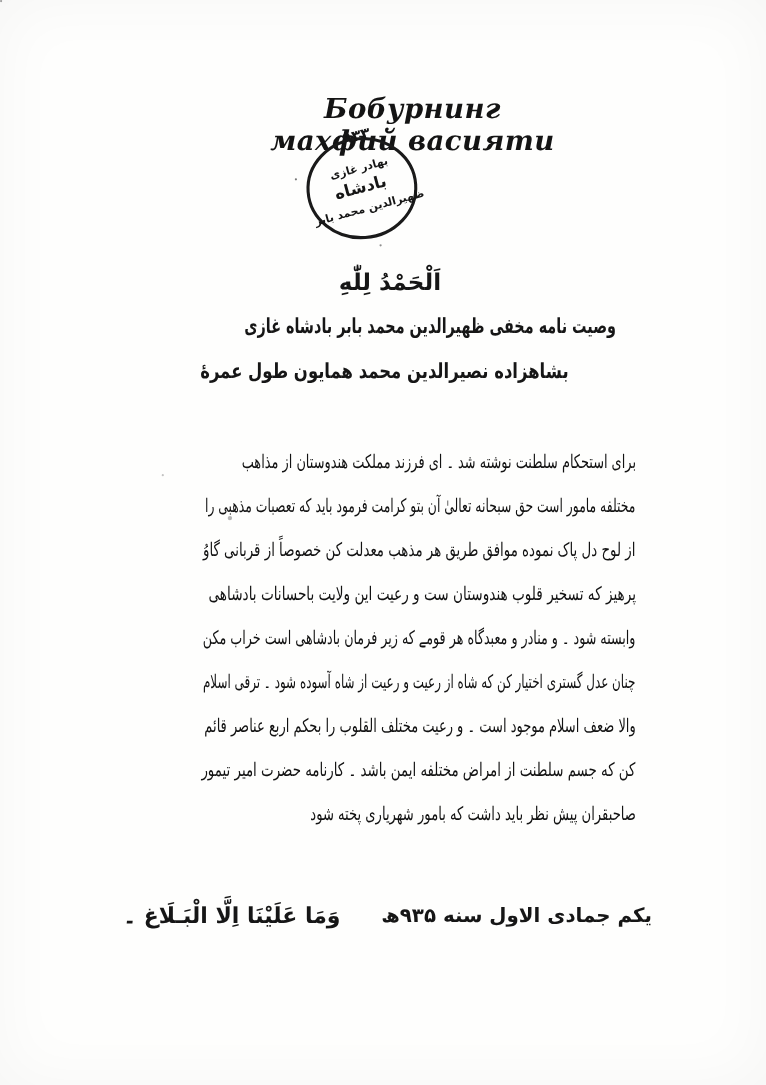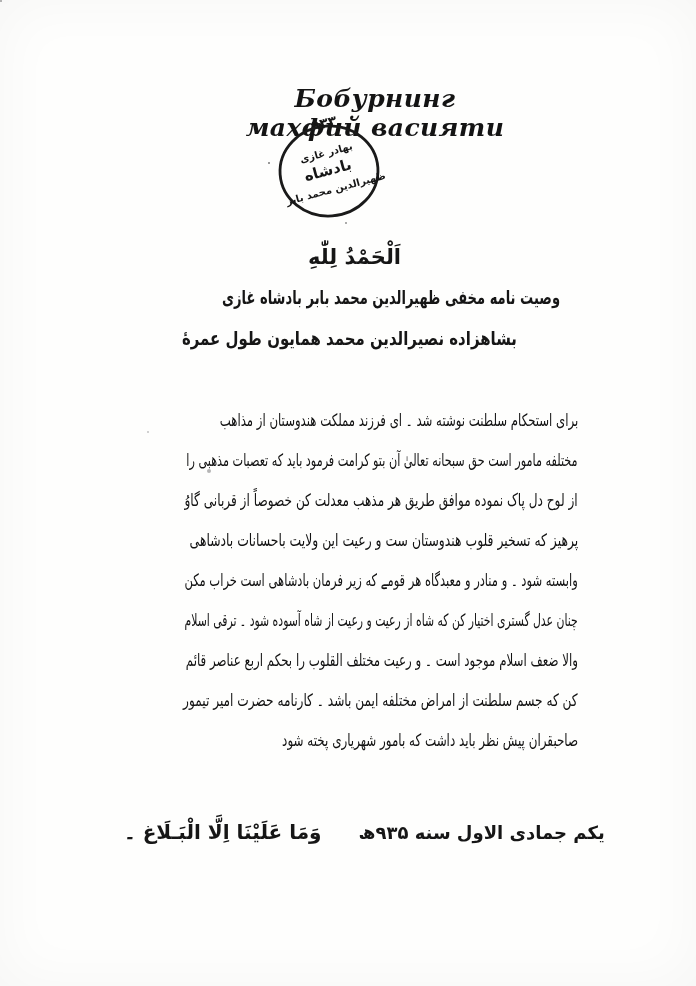"وَمَا عَلَيْنَا اِلَّا الْبَـلَاغ ۔" .closing { left: 124px -> 112px }
